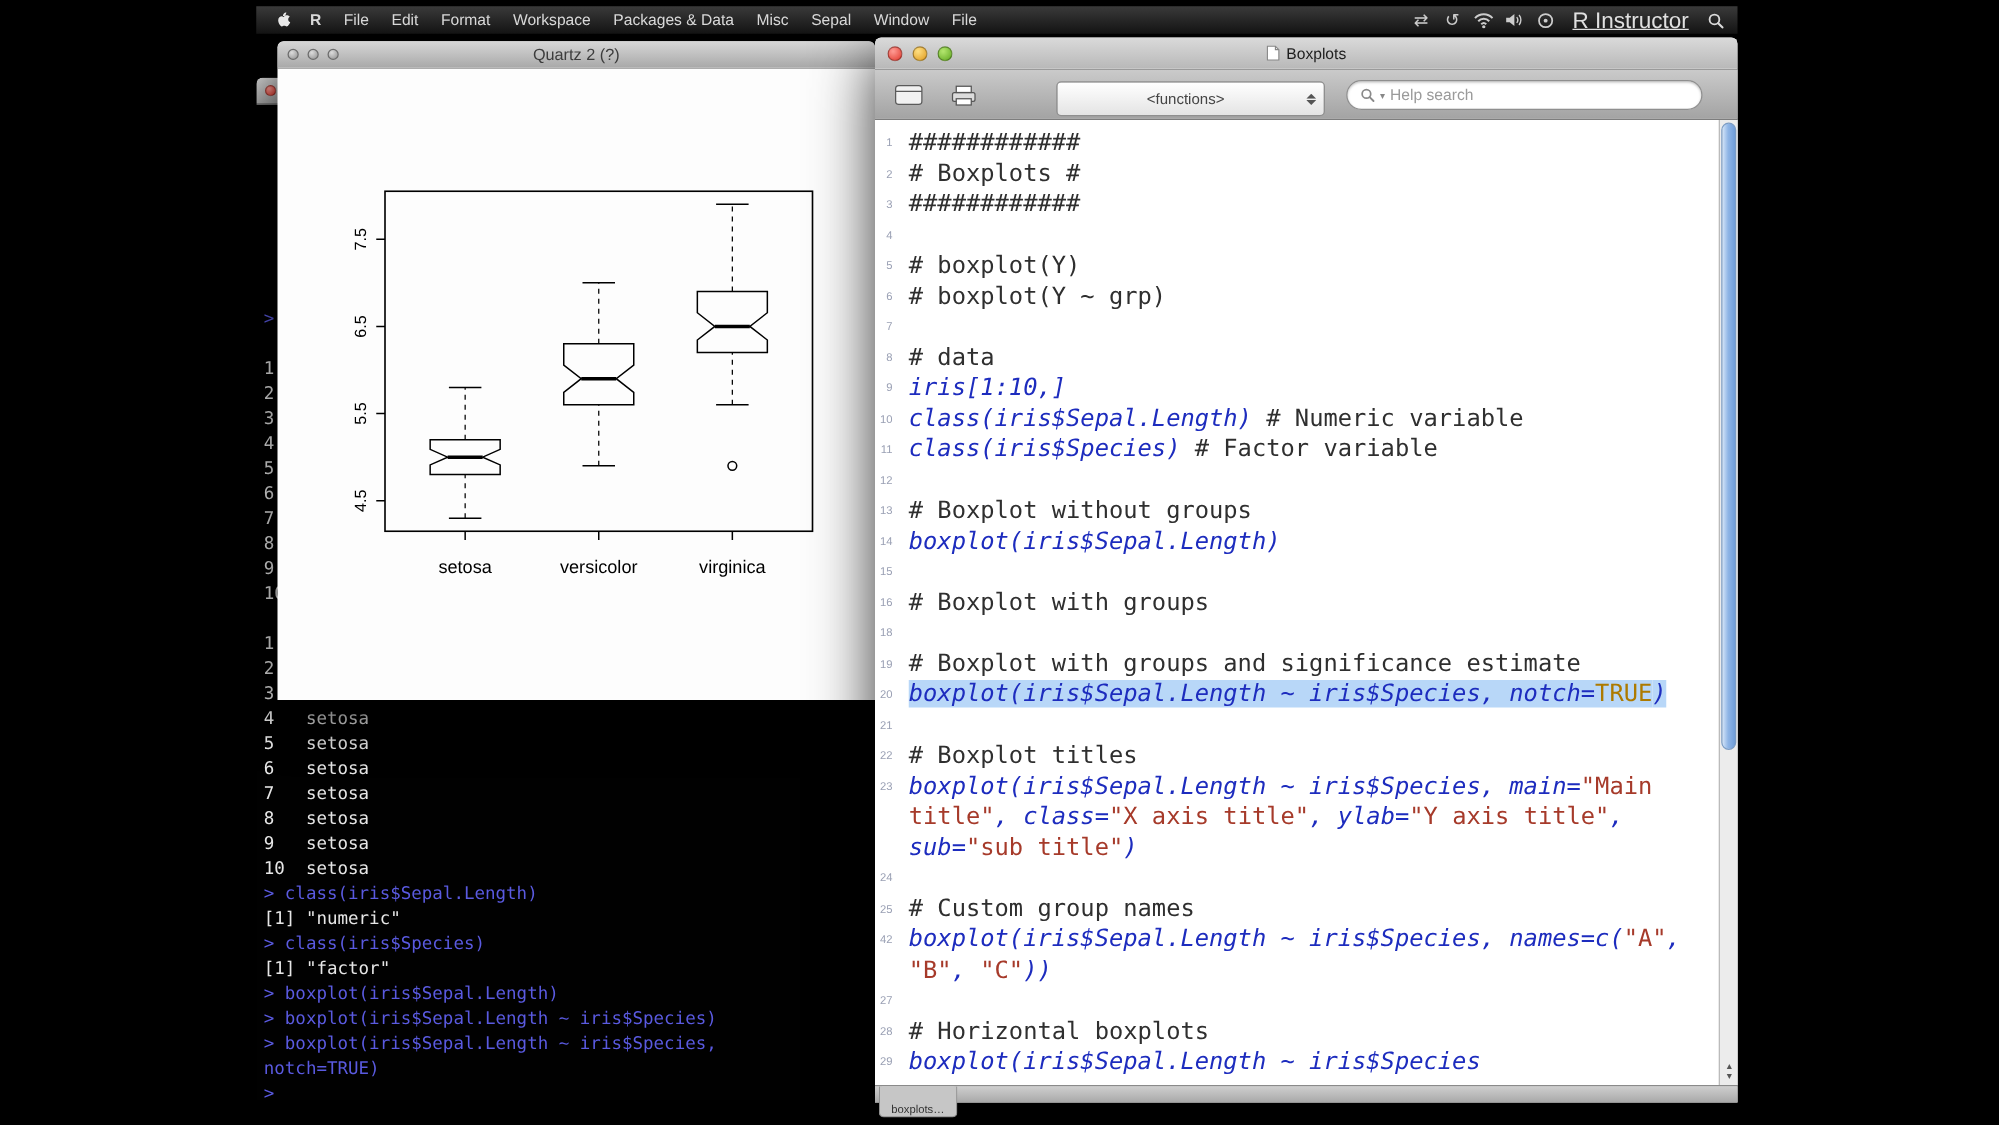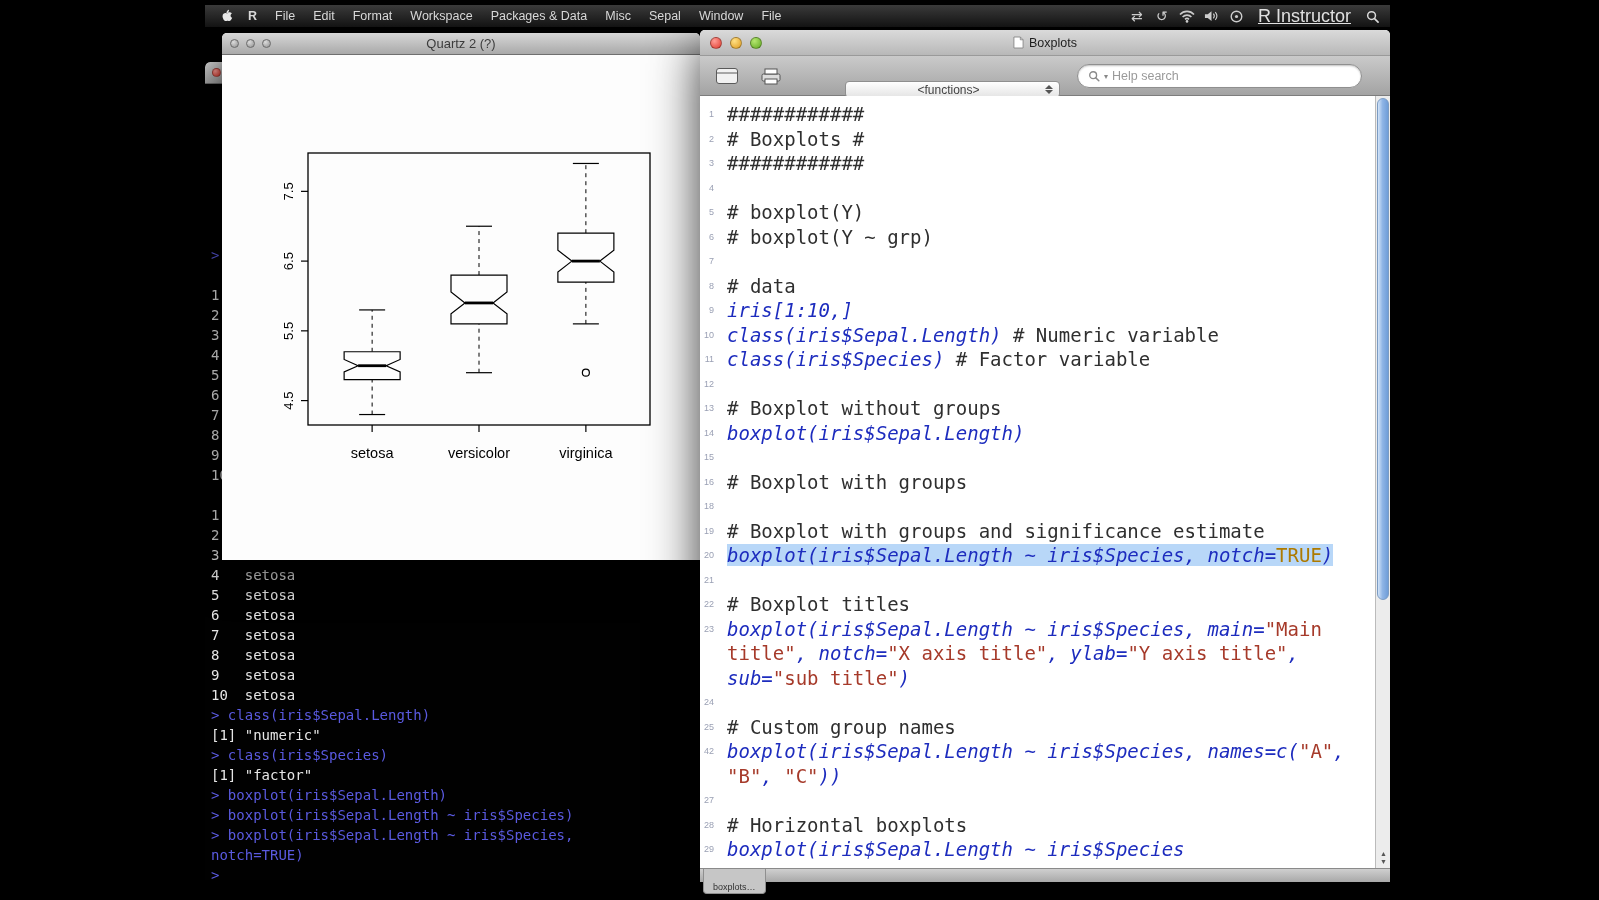"<functions>" .popup { height: 17px -> 28px; margin-top: 16px -> none }
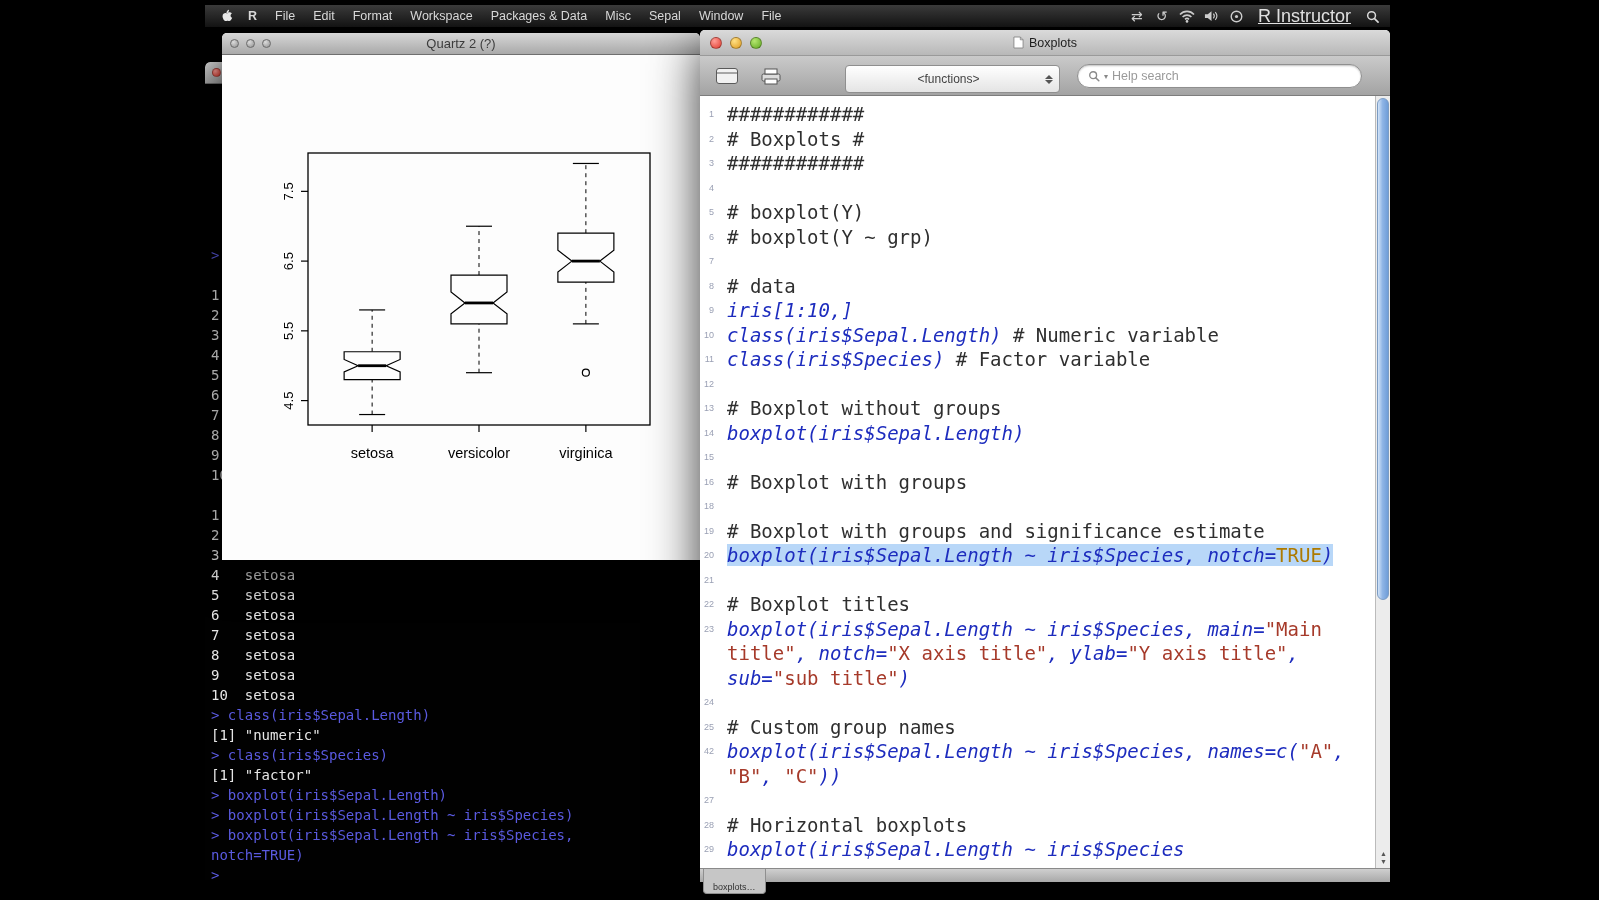", notch=" span.k { text: notch -> class }
